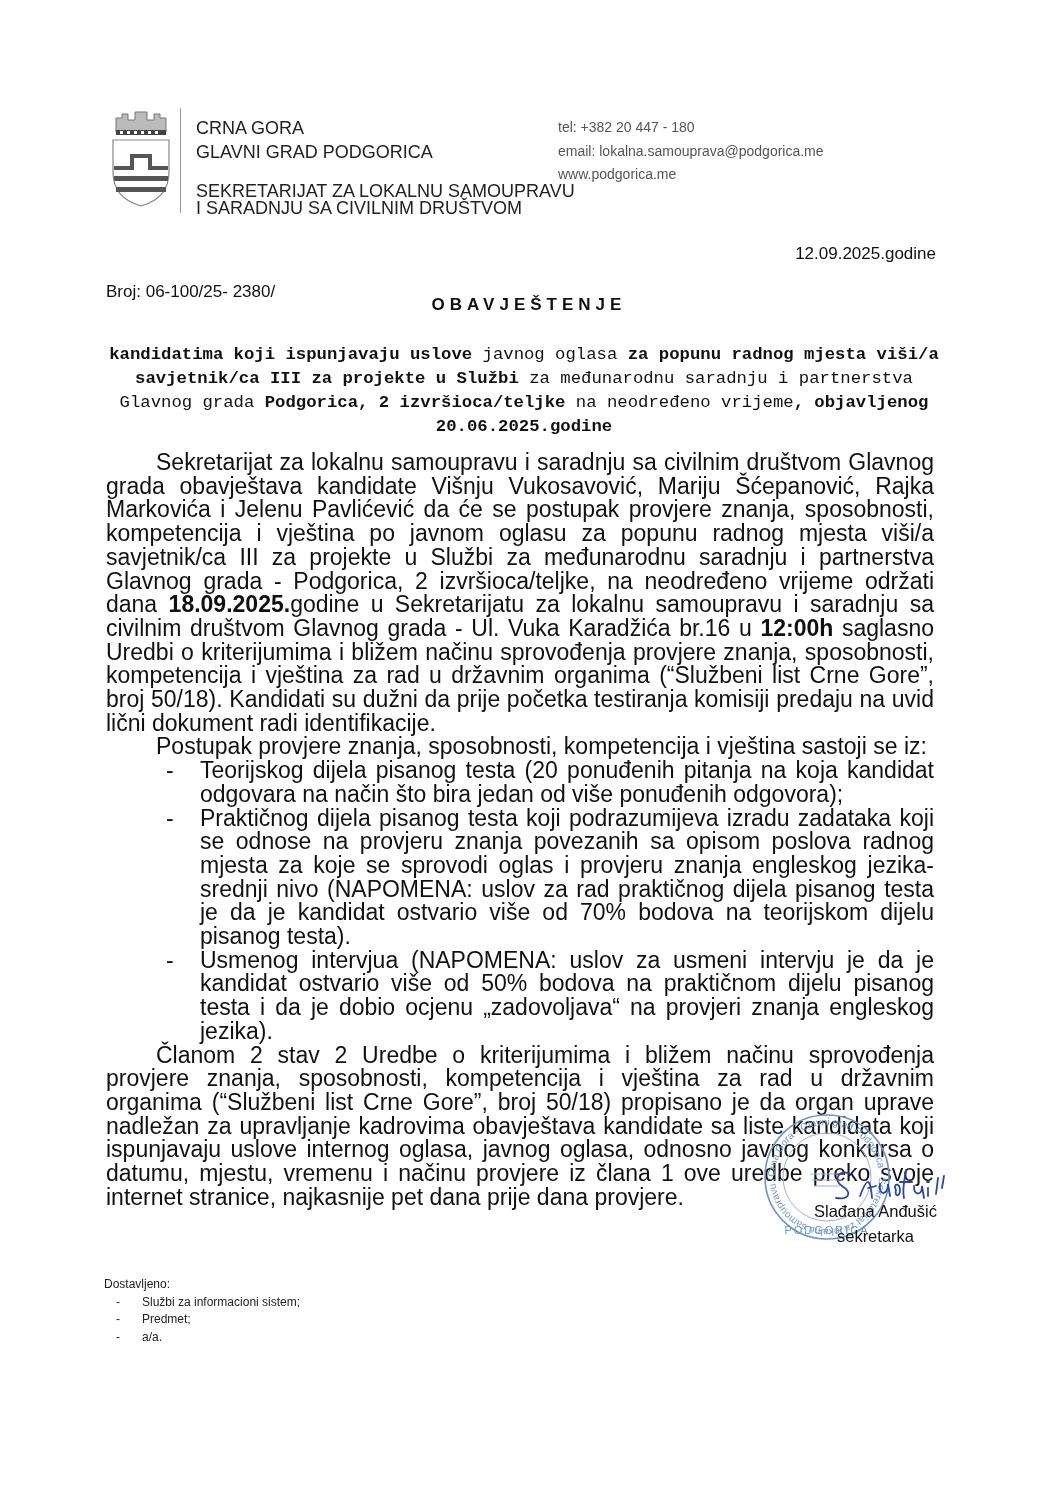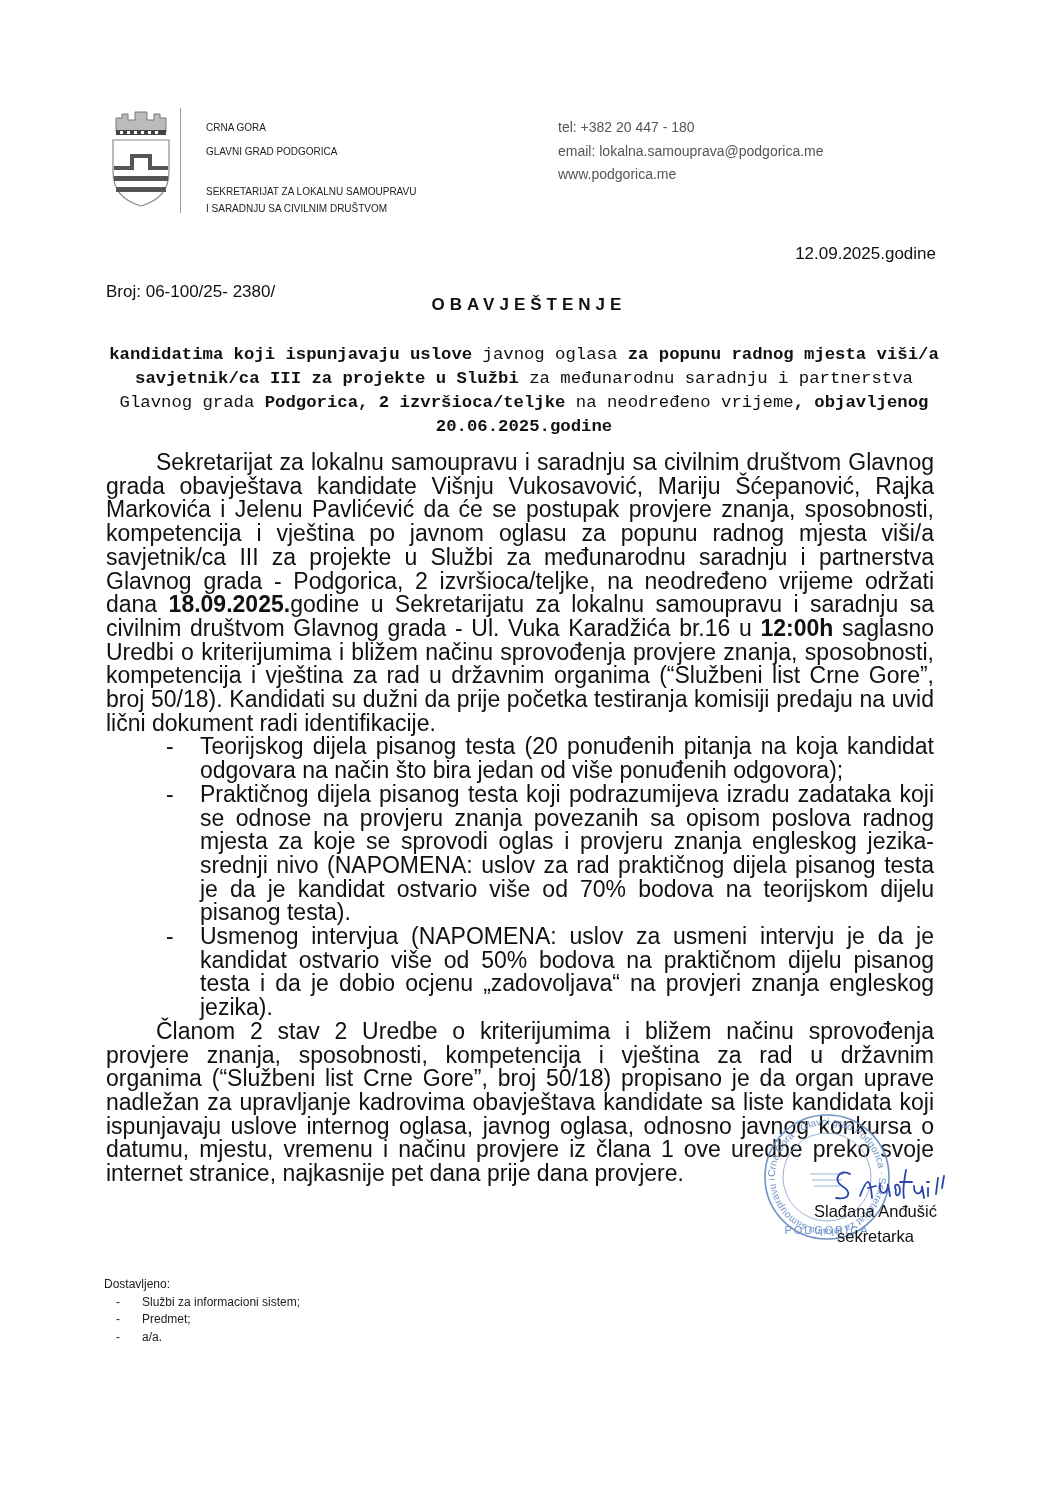"CRNA GORA" .org { font-size: 10px -> 18px; left: 206px -> 196px }
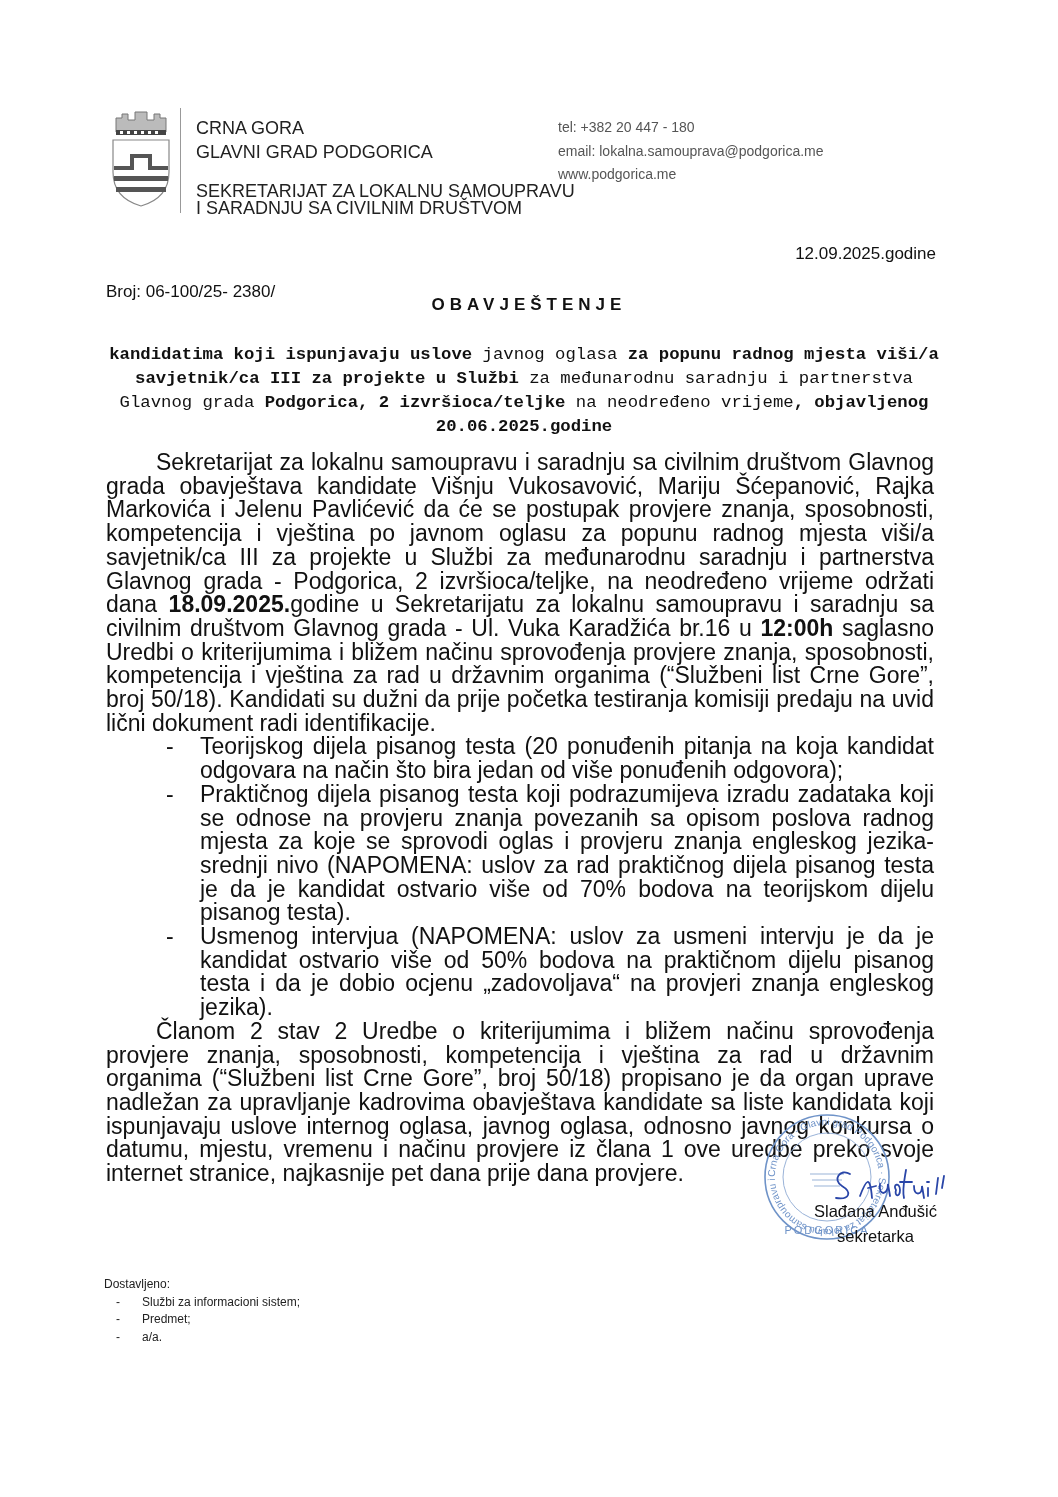"Postupak provjere znanja, sposobnosti," p.indent { html: none -> <p>Postupak provjere znanja, sposobnosti, kompetencija i vještina sastoji se iz:</p> }
